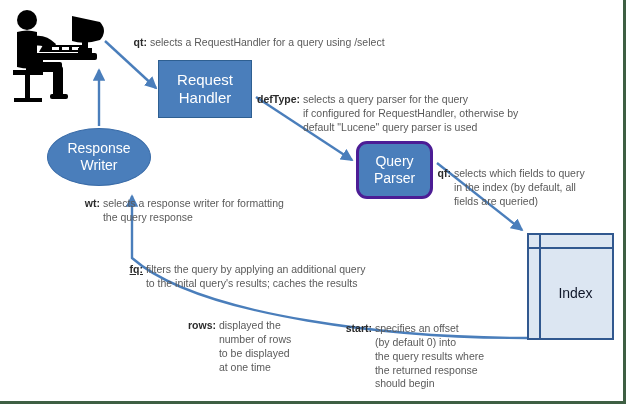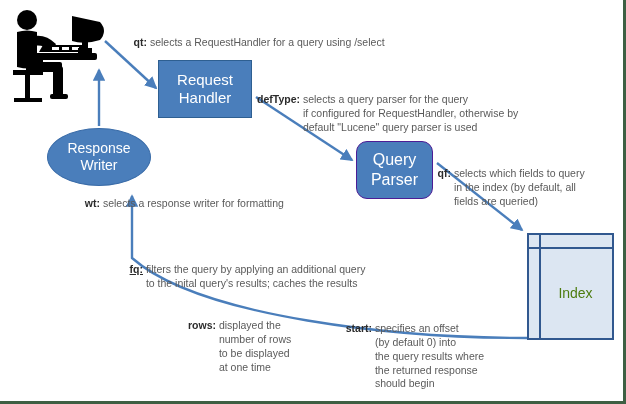"Query" .box-query { border: 1px solid #4c1d95 -> 3px solid #4c1d95; font-size: 16px -> 14px }
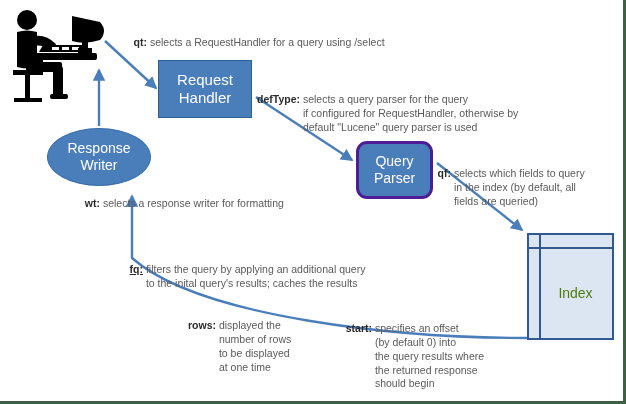"the query response" span { html: none -> <span>the query response</span> }
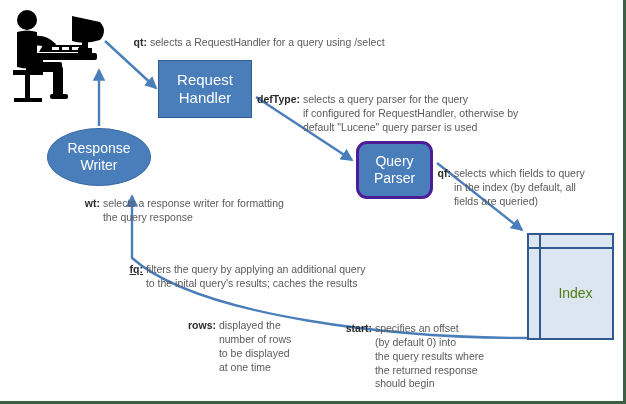"Index" .index-shape .index-label { color: #4d7c0f -> #0f172a }
